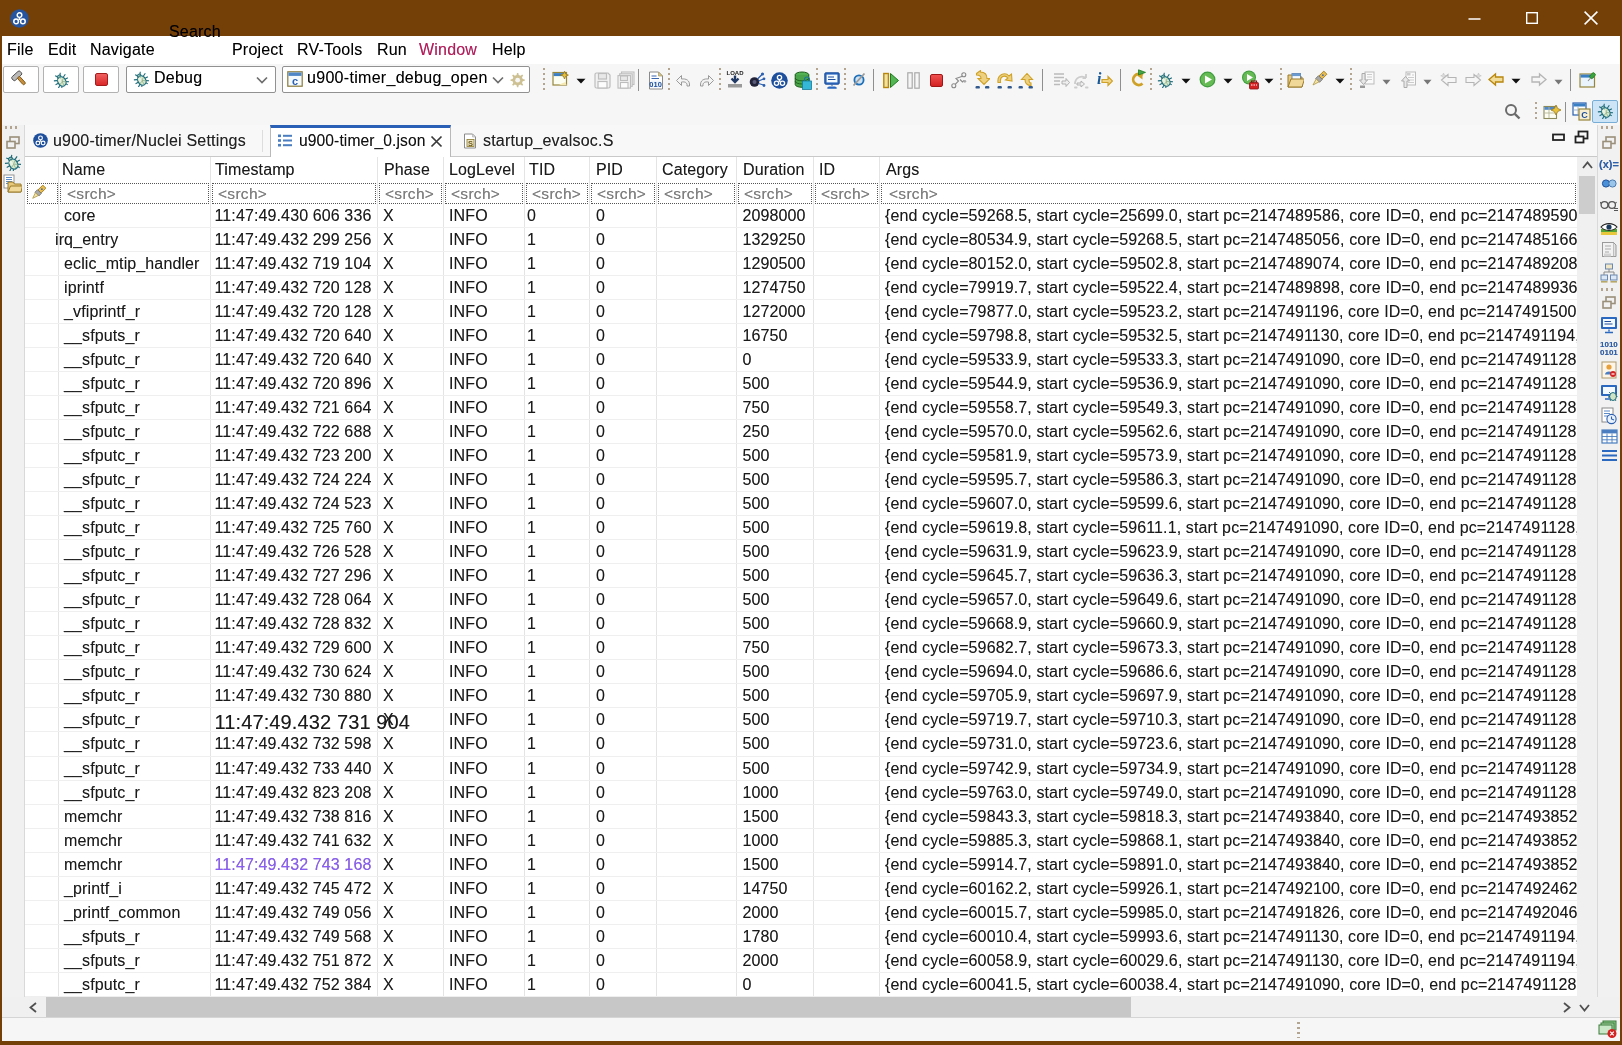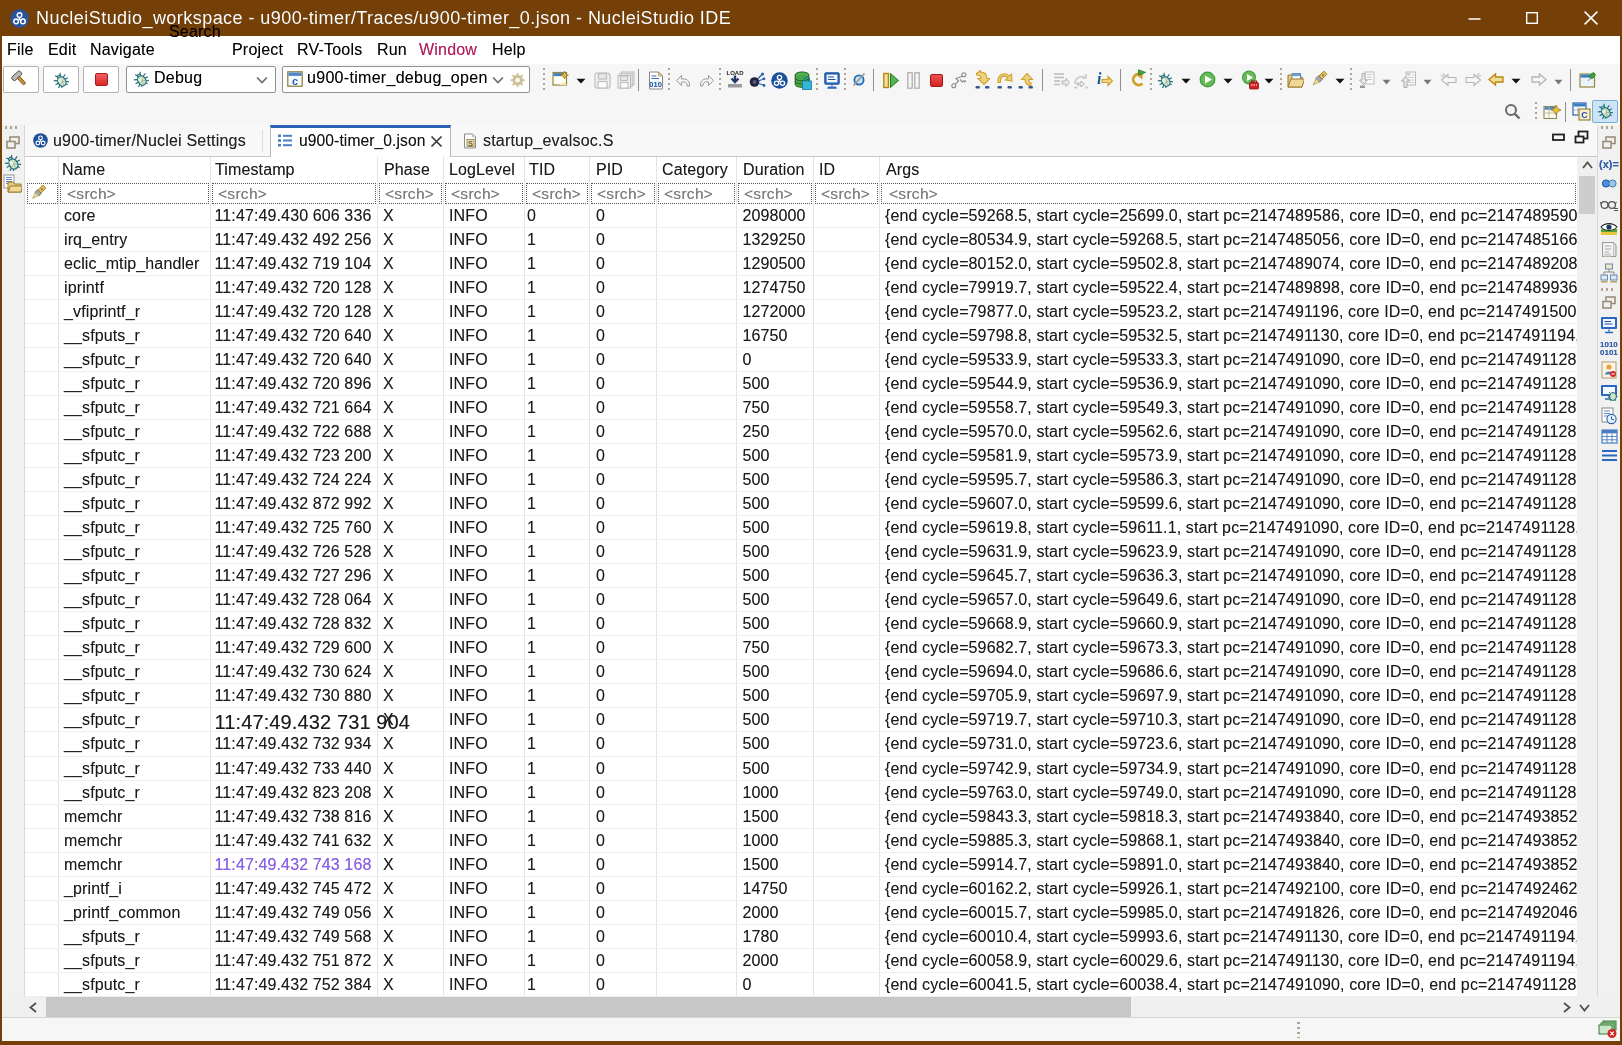"NucleiStudio_workspace -" div.txt { html: <div>NucleiStudio_workspace - u900-timer/Traces/u900-timer_0.json - NucleiStudio IDE</div> -> none }
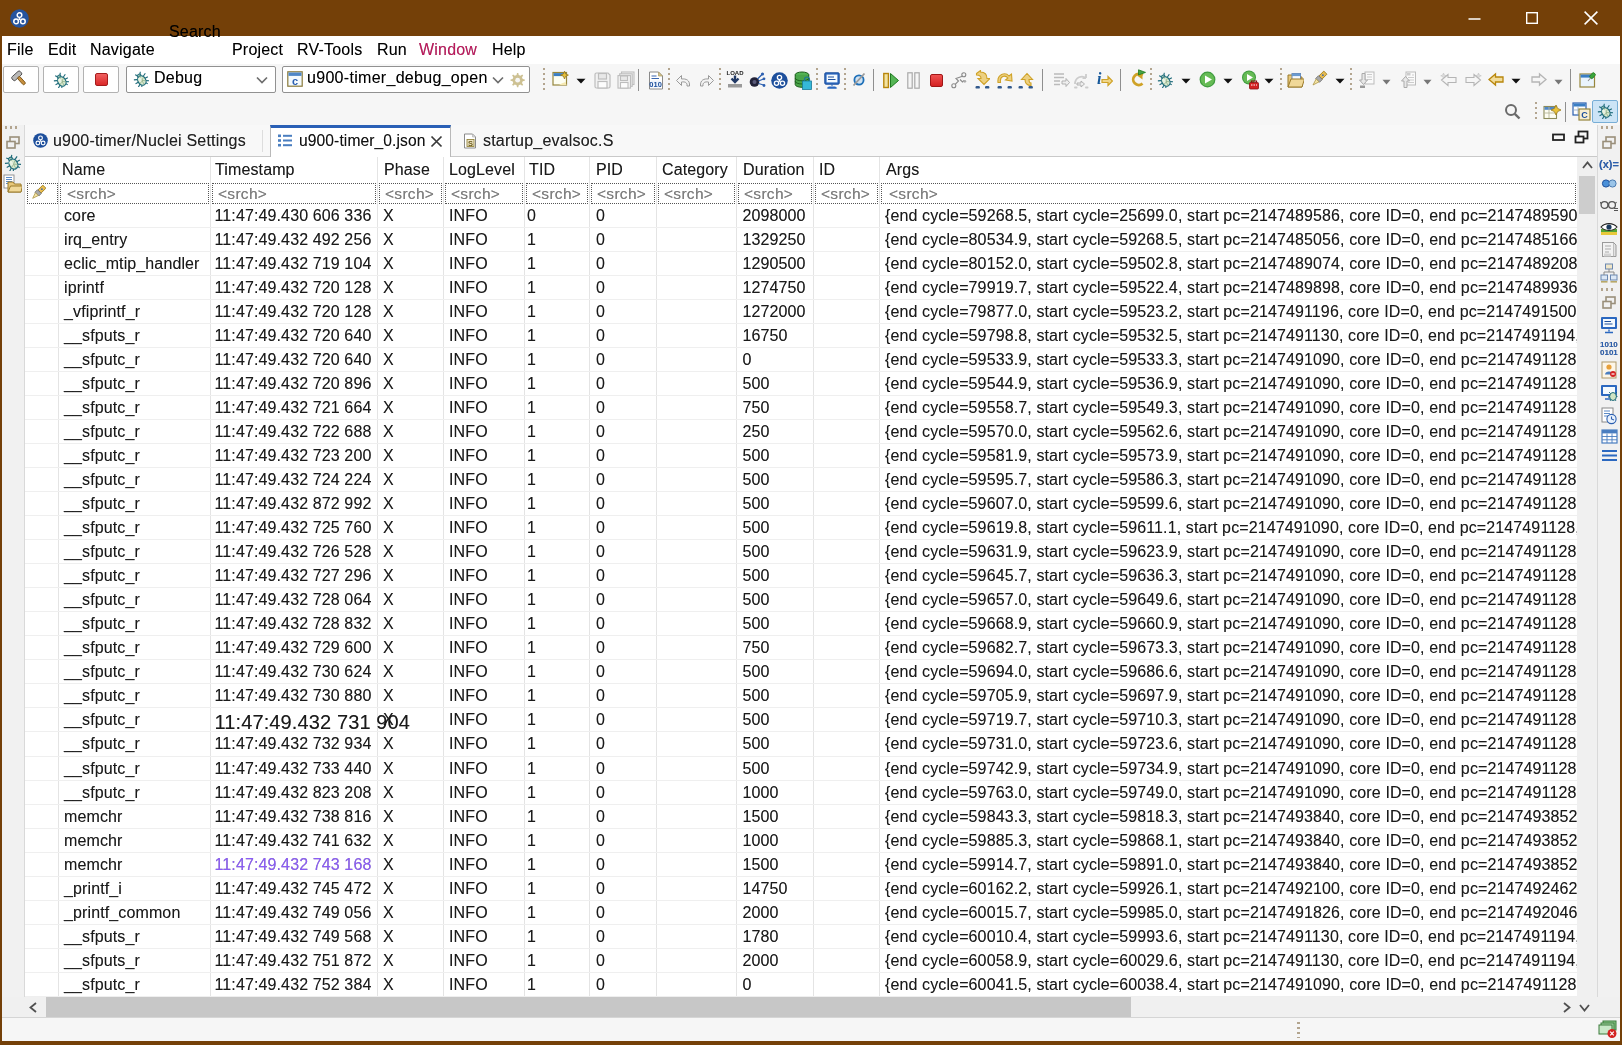"irq_entry" span.txt { left: 39px -> 30px }
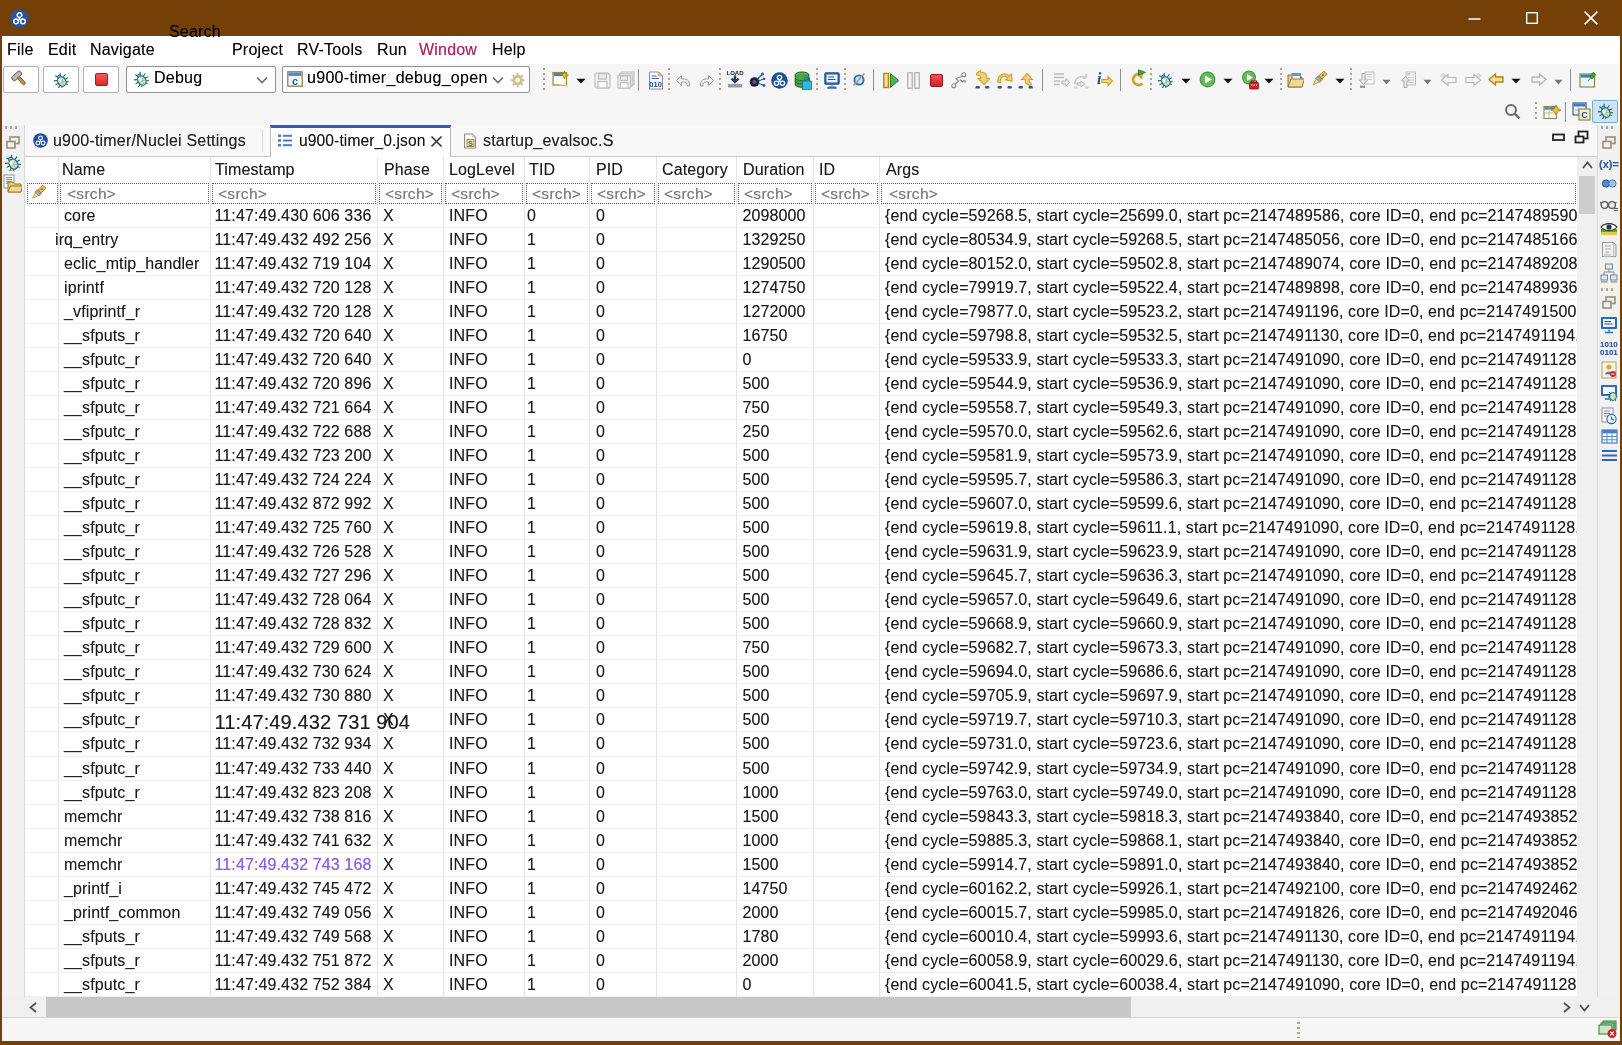"11:47:49.432 492 256" span.txt { text: 11:47:49.432 492 256 -> 11:47:49.432 299 256 }
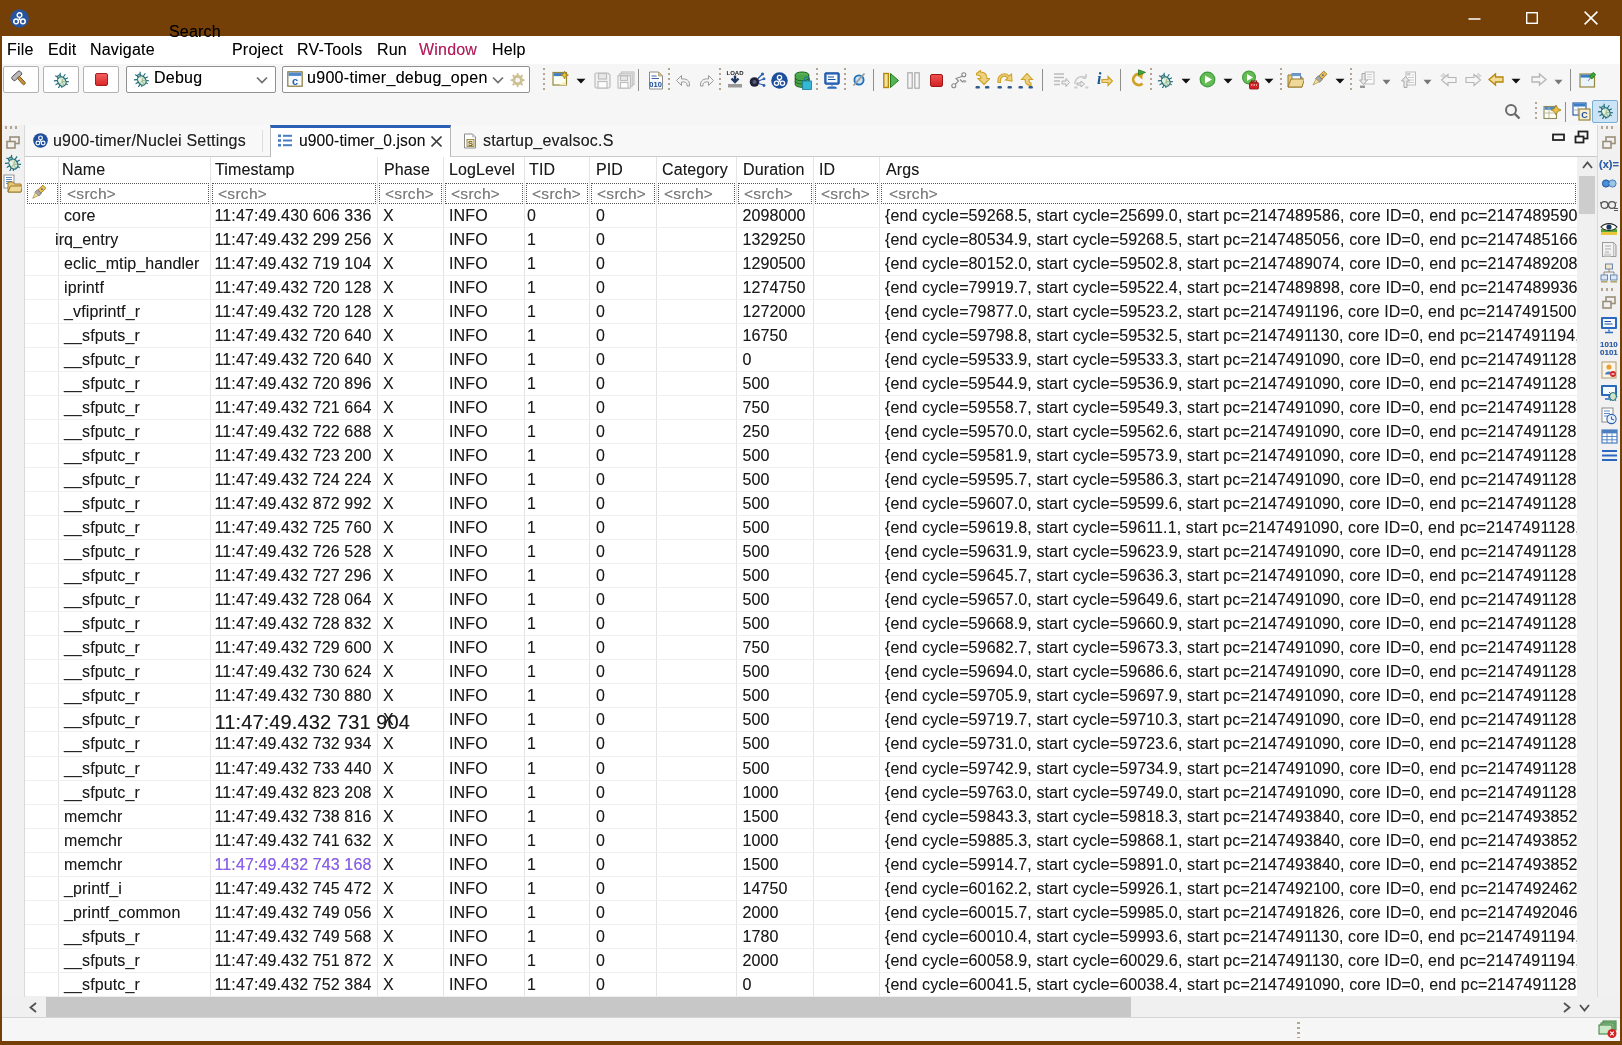"11:47:49.432 872 992" span.txt { text: 11:47:49.432 872 992 -> 11:47:49.432 724 523 }
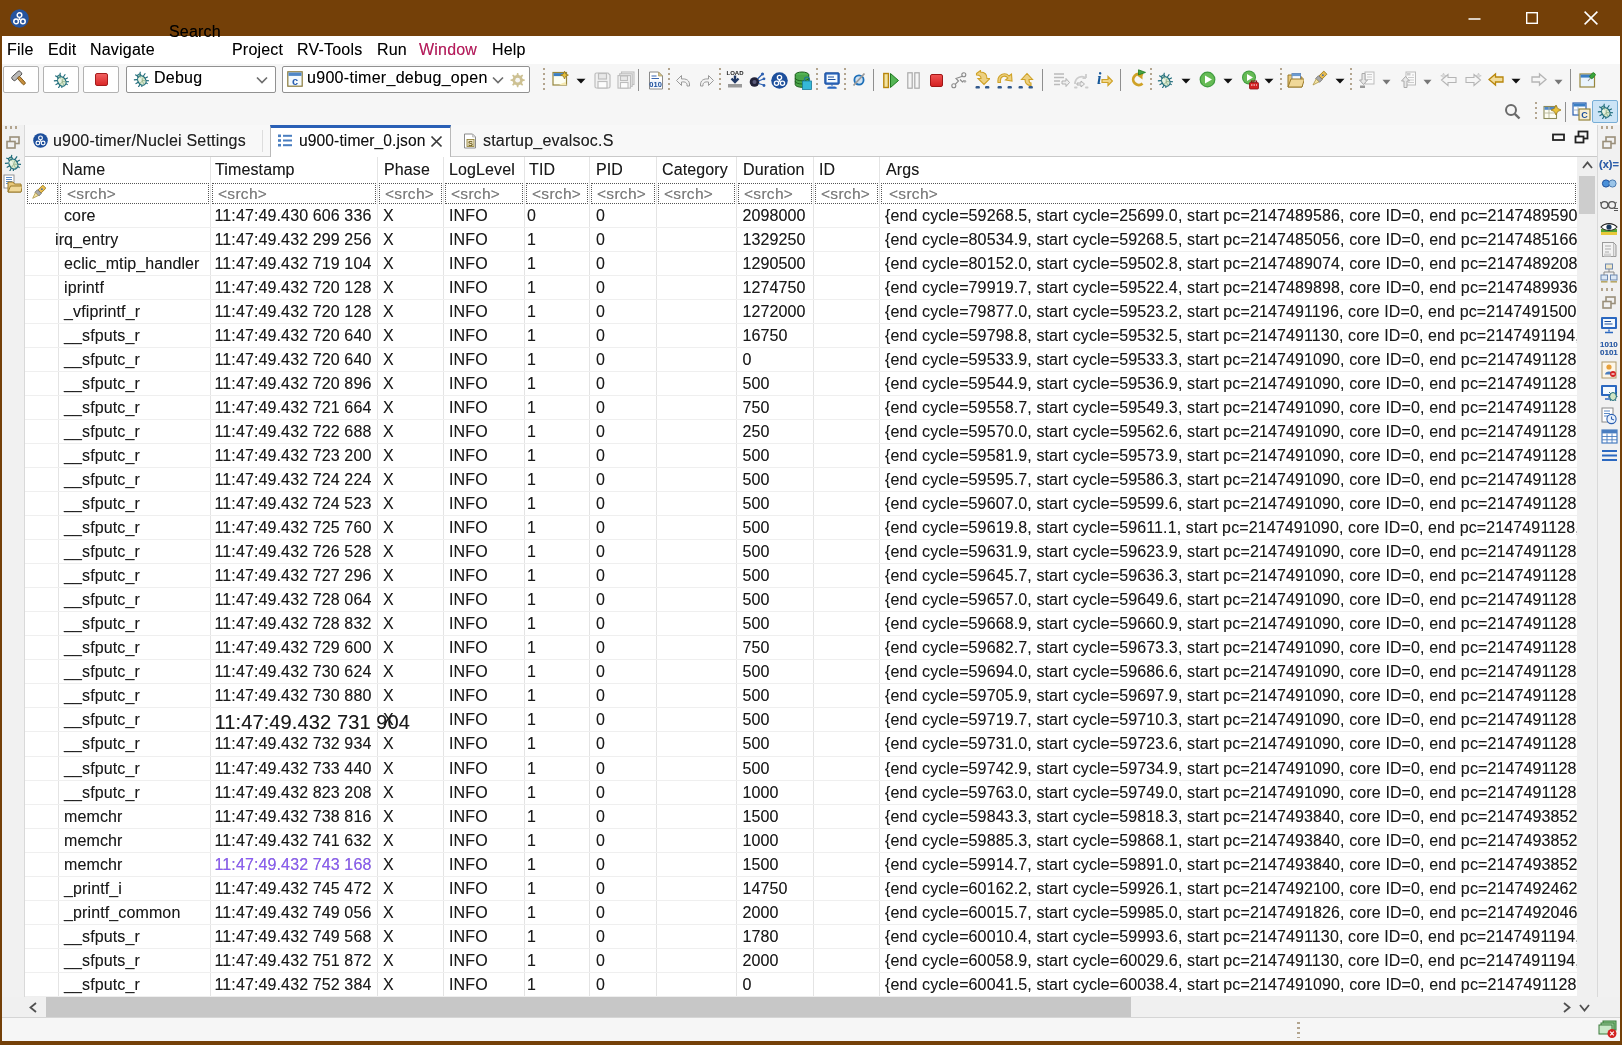"11:47:49.432 732 934" span.txt { text: 11:47:49.432 732 934 -> 11:47:49.432 732 598 }
